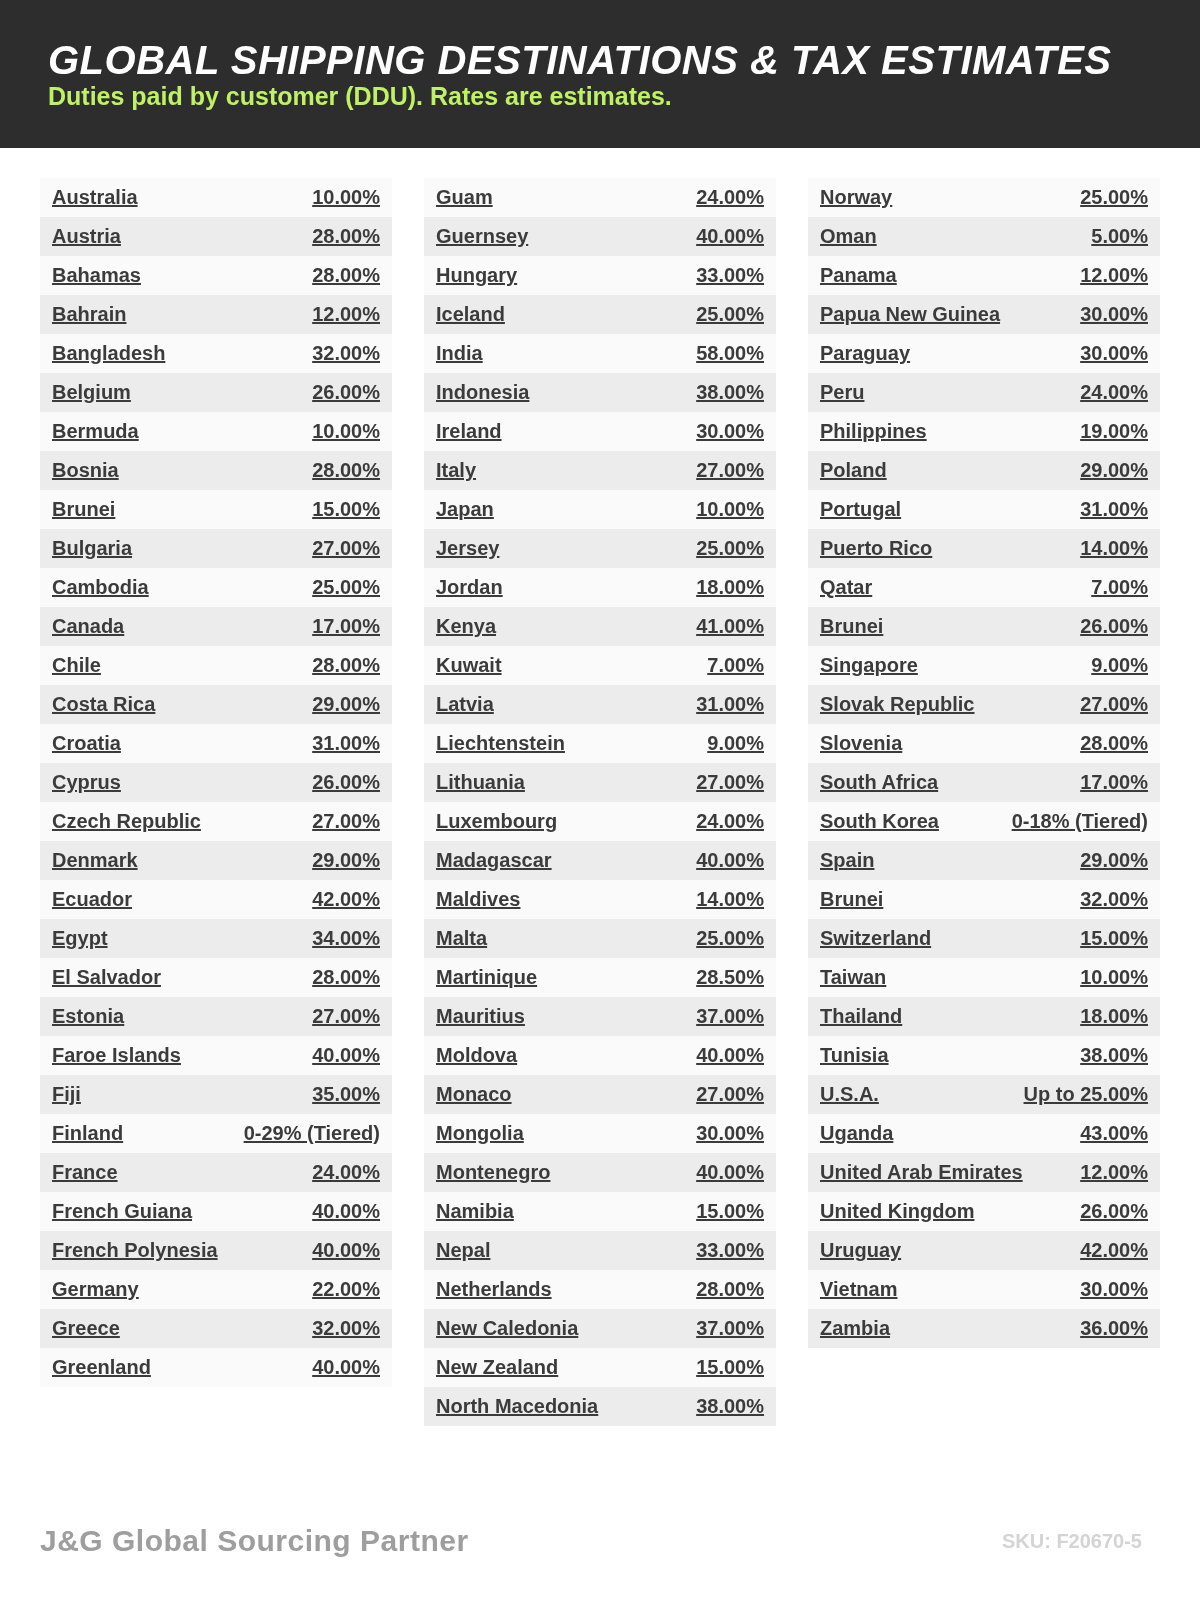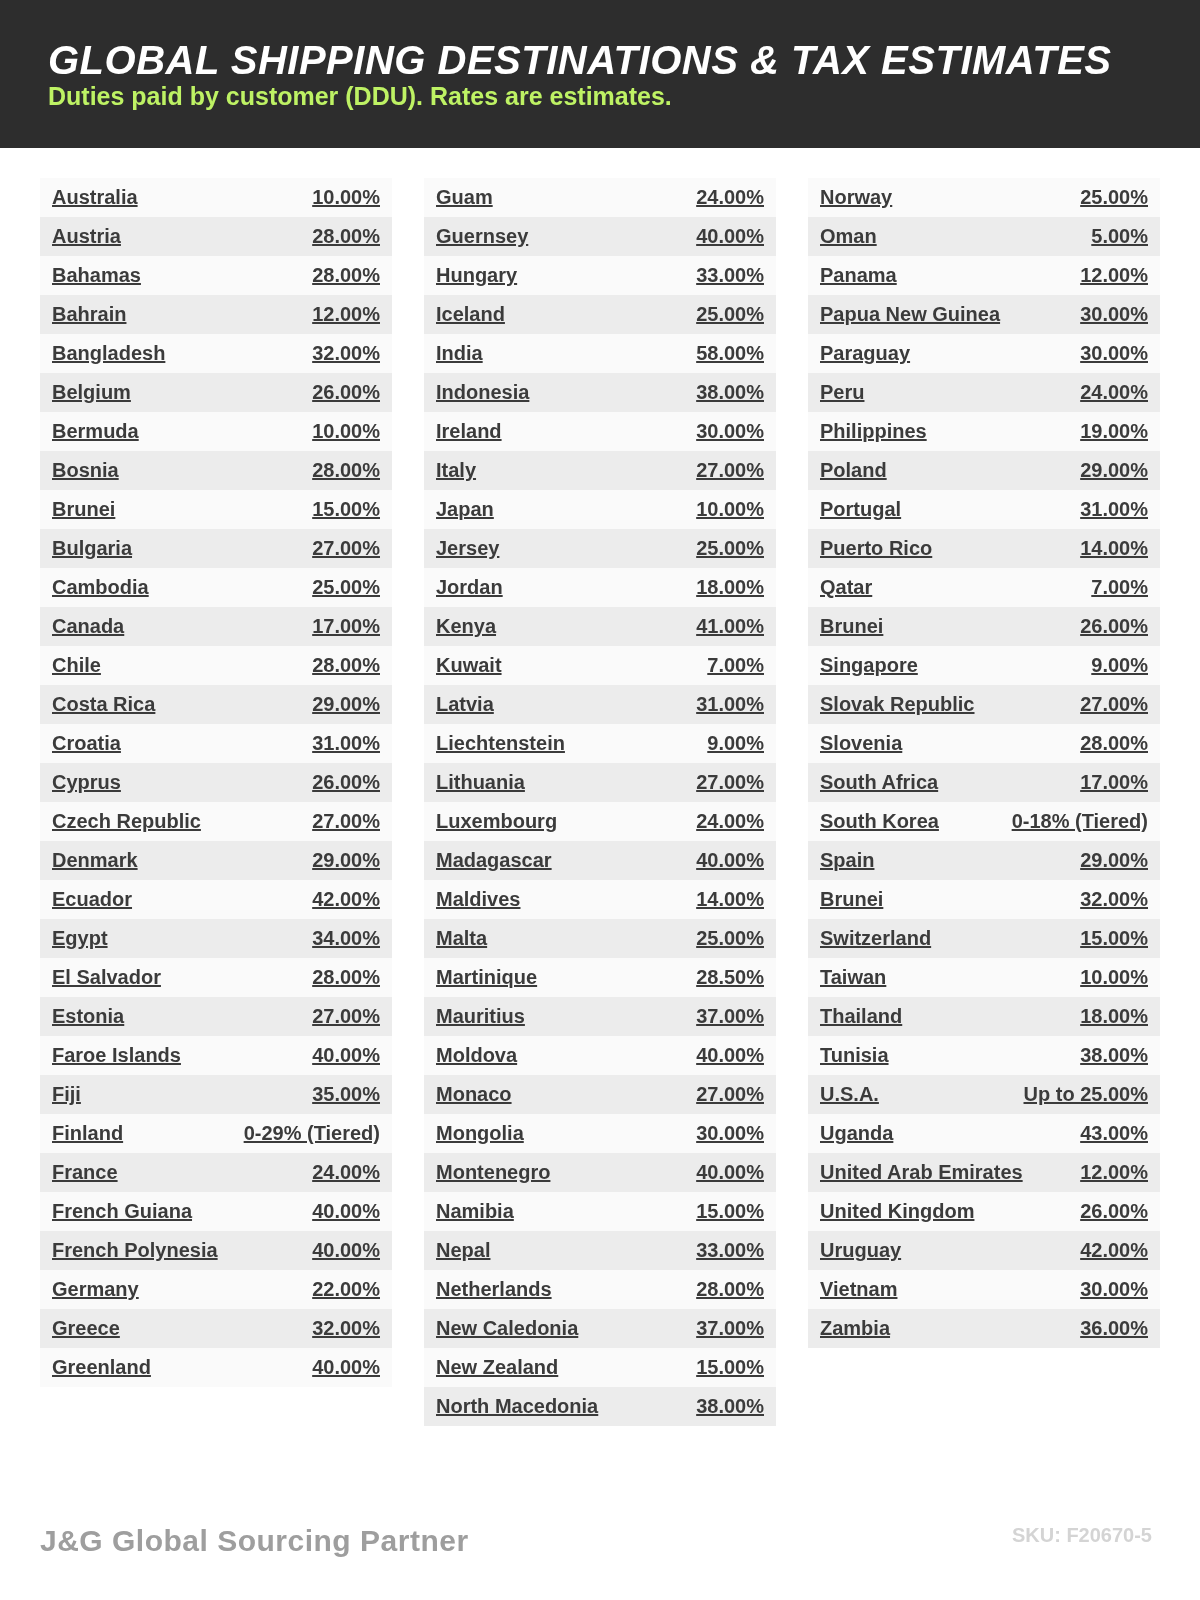"J&G Global Sourcing Partner" .footer { align-items: flex-start -> center; right: 48px -> 58px }
